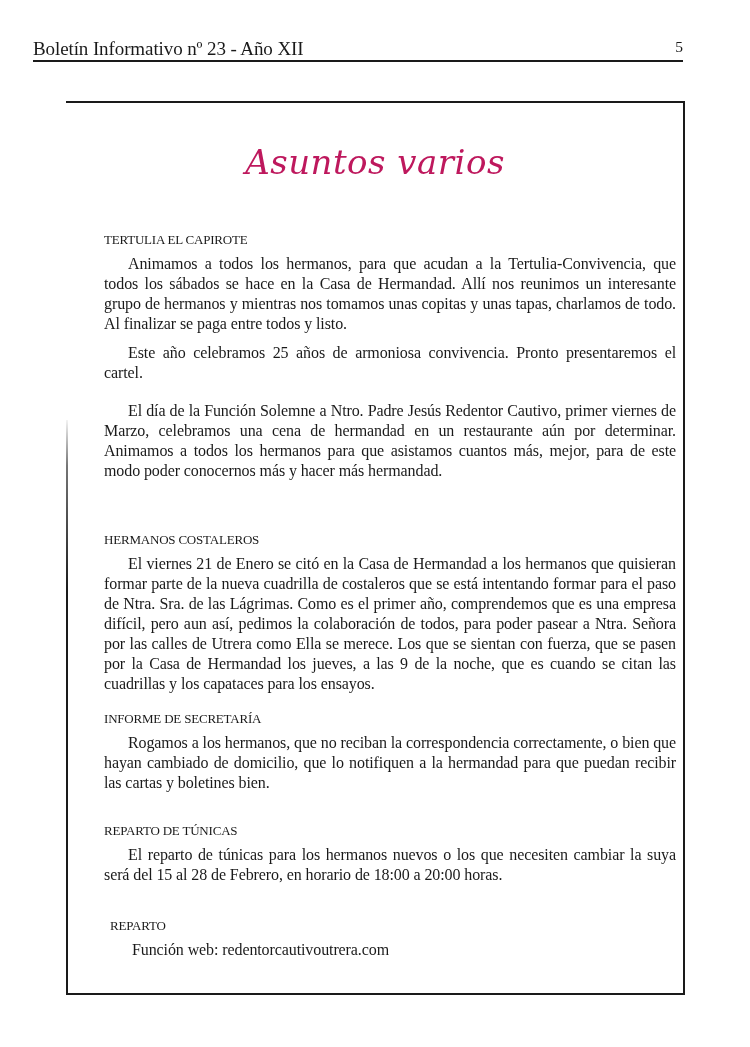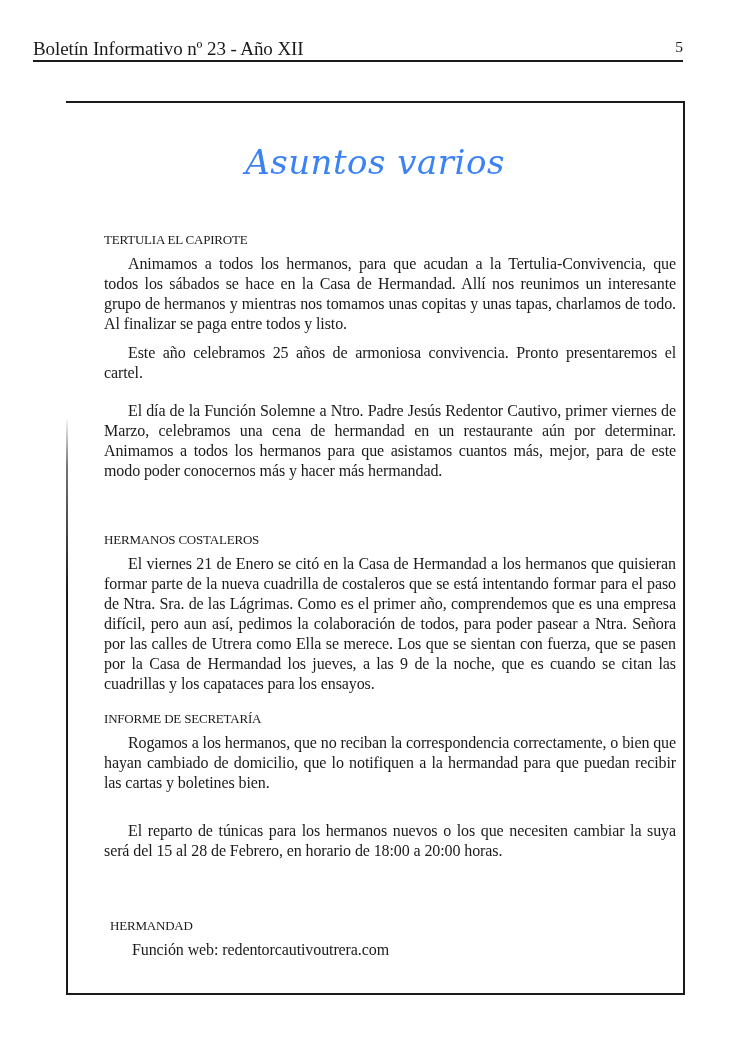"Asuntos varios" .page-title { color: #3b82f6 -> #be185d }
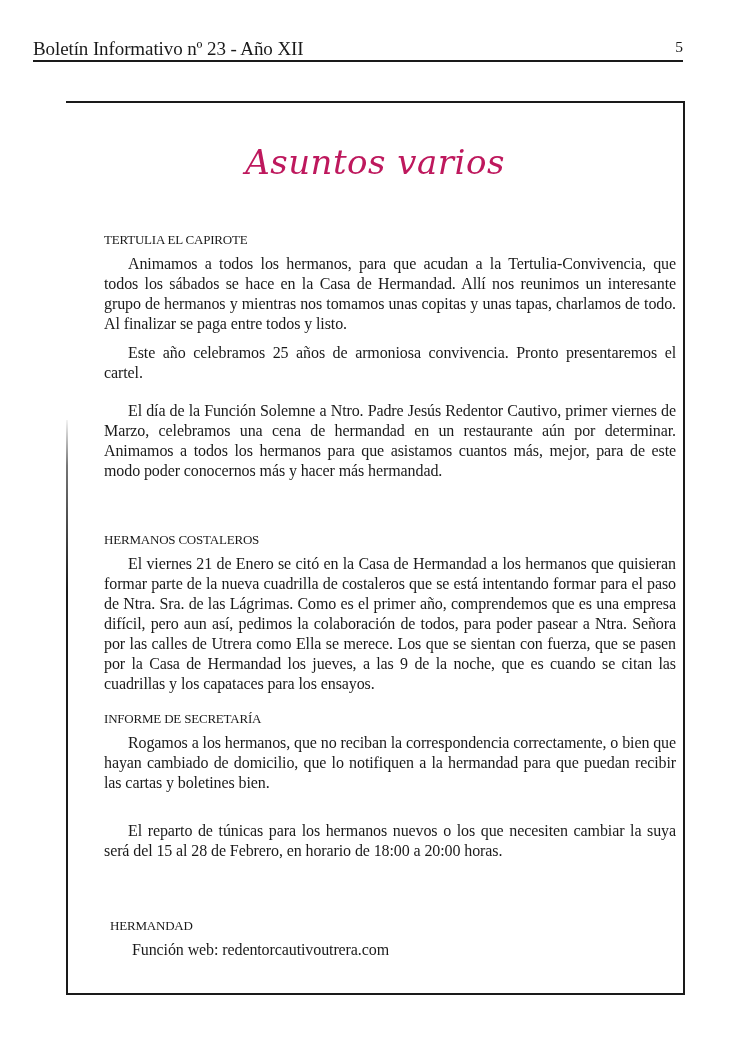"REPARTO DE TÚNICAS" h2 { html: none -> <h2>REPARTO DE TÚNICAS</h2> }
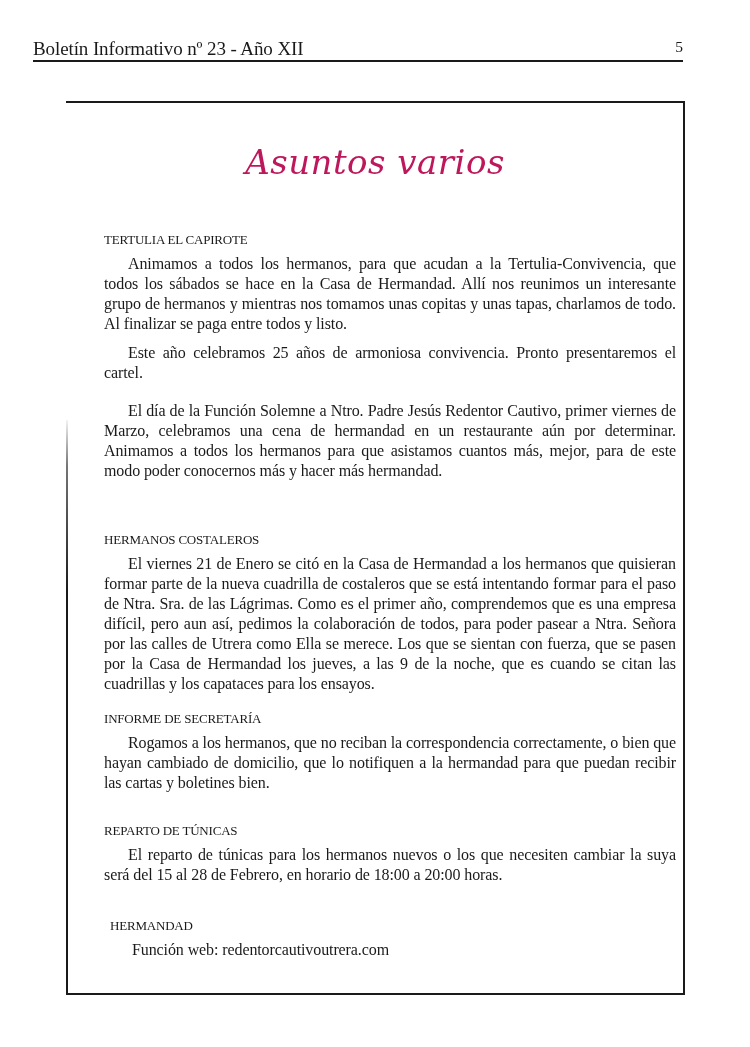"HERMANDAD" h2 { text: HERMANDAD -> REPARTO }
